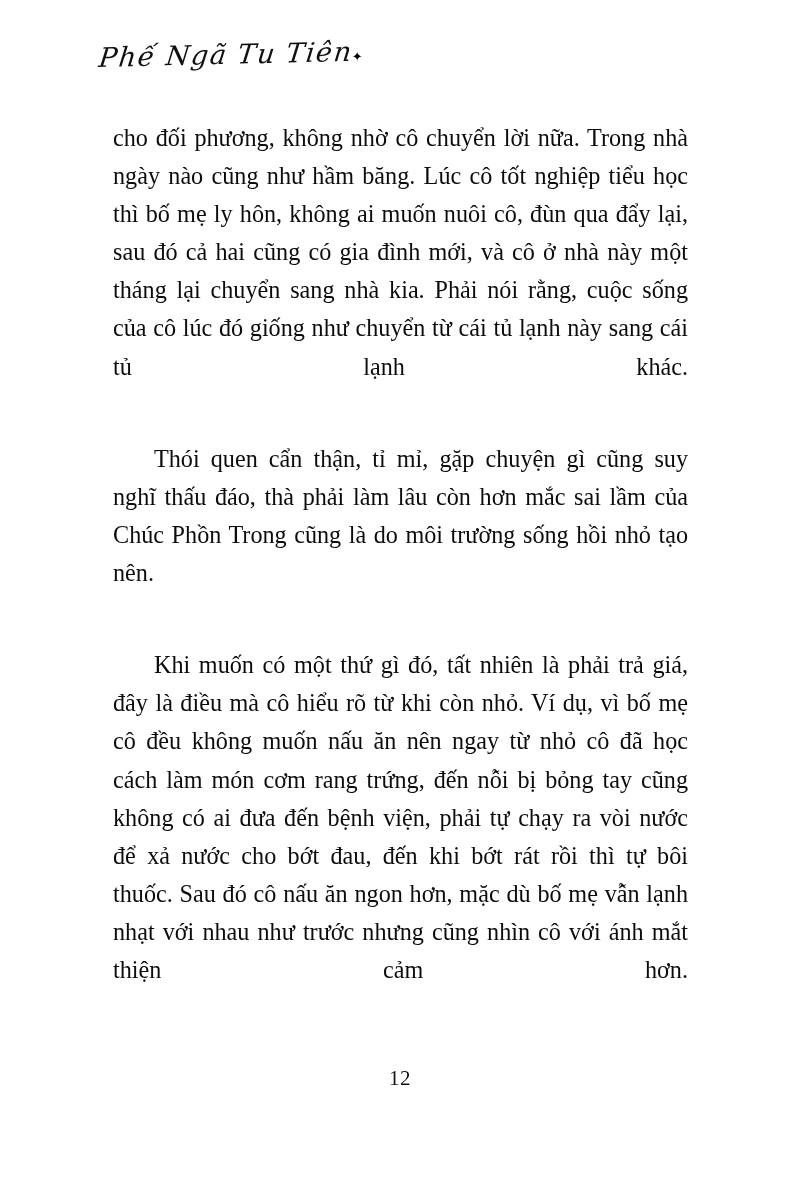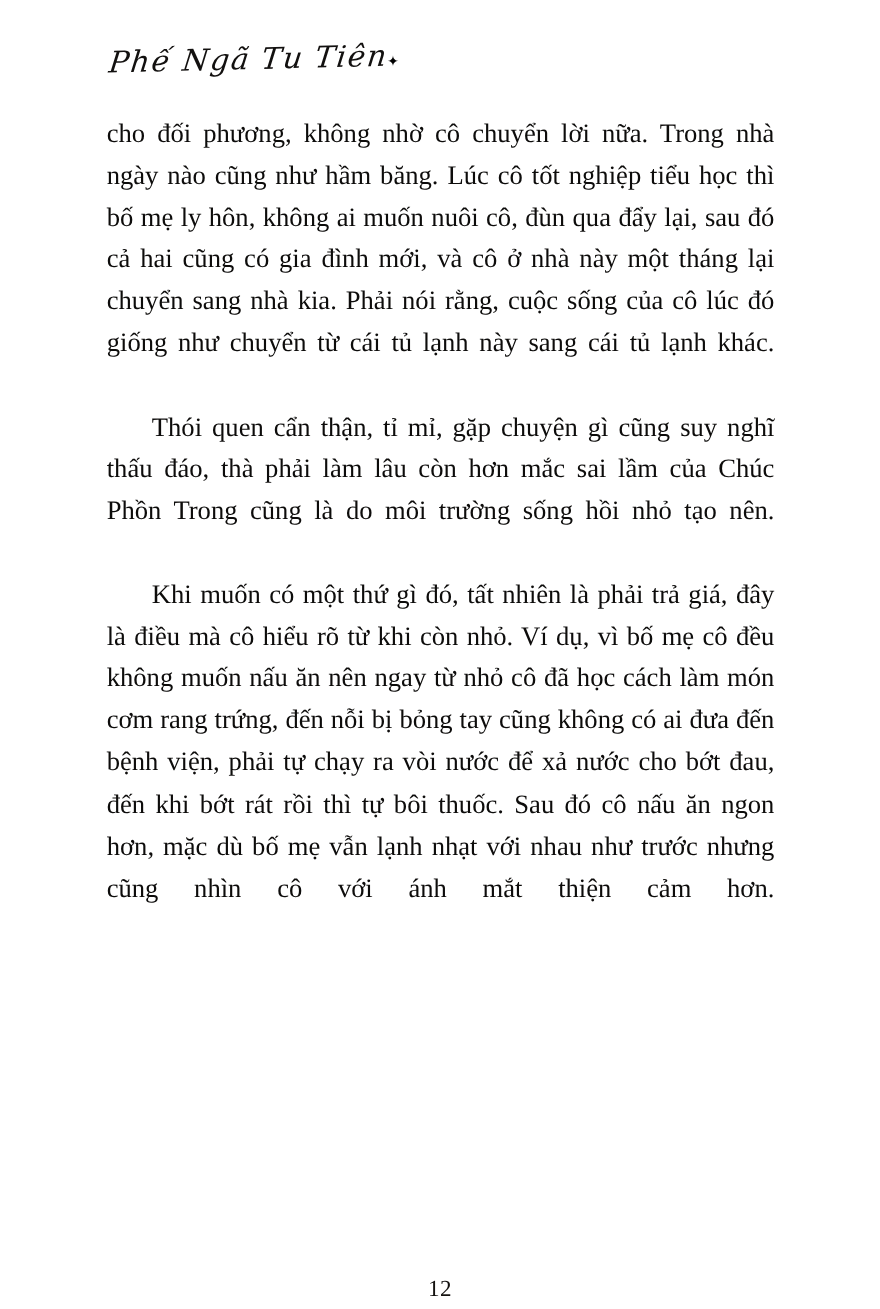"cho đối phương, không nhờ" .para { margin: 0 -> 16px }
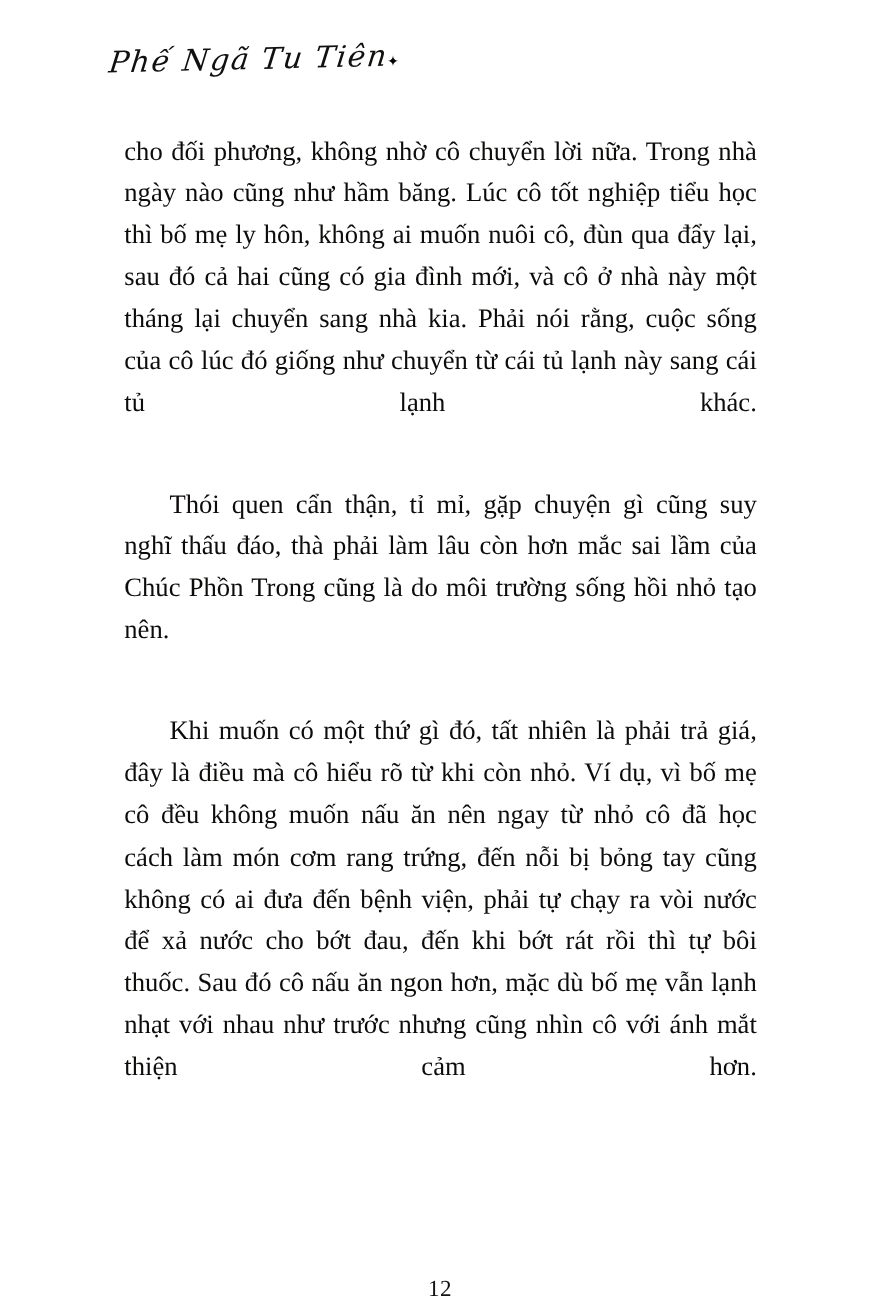"12" .folio { top: 1159px -> 1066px }
